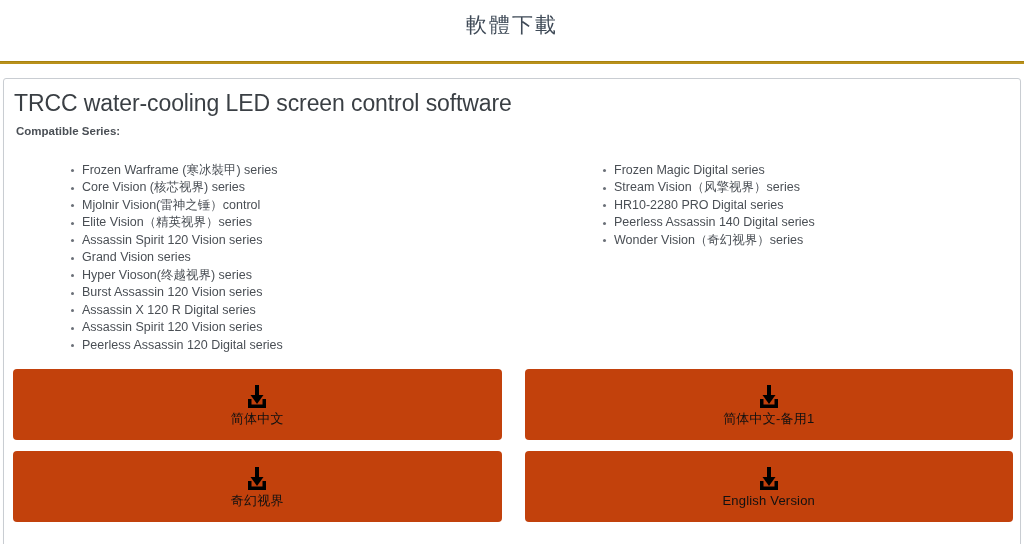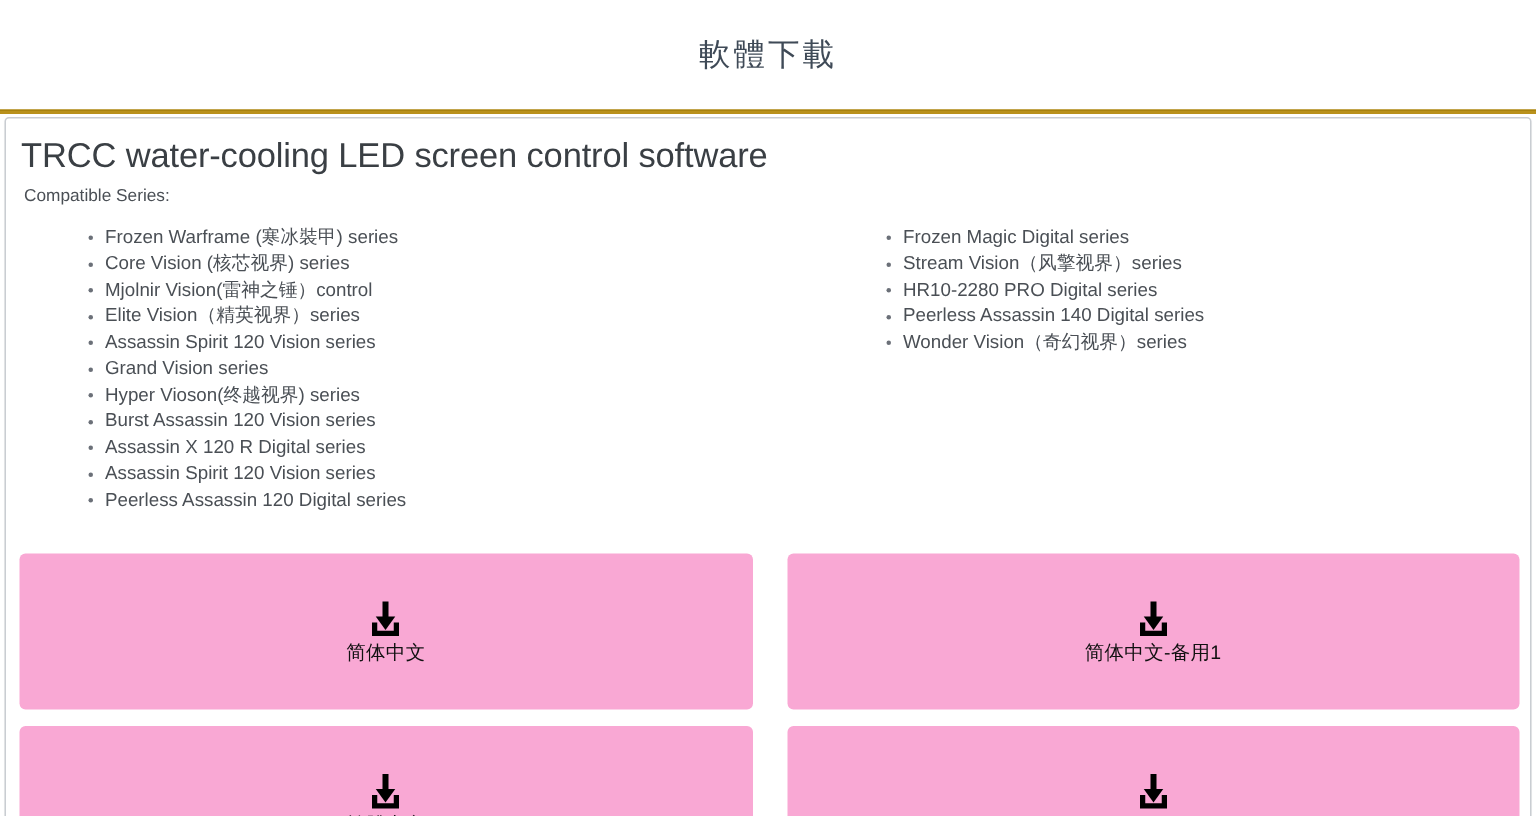"軟體下載" .page-title { margin: 12px -> 0 }
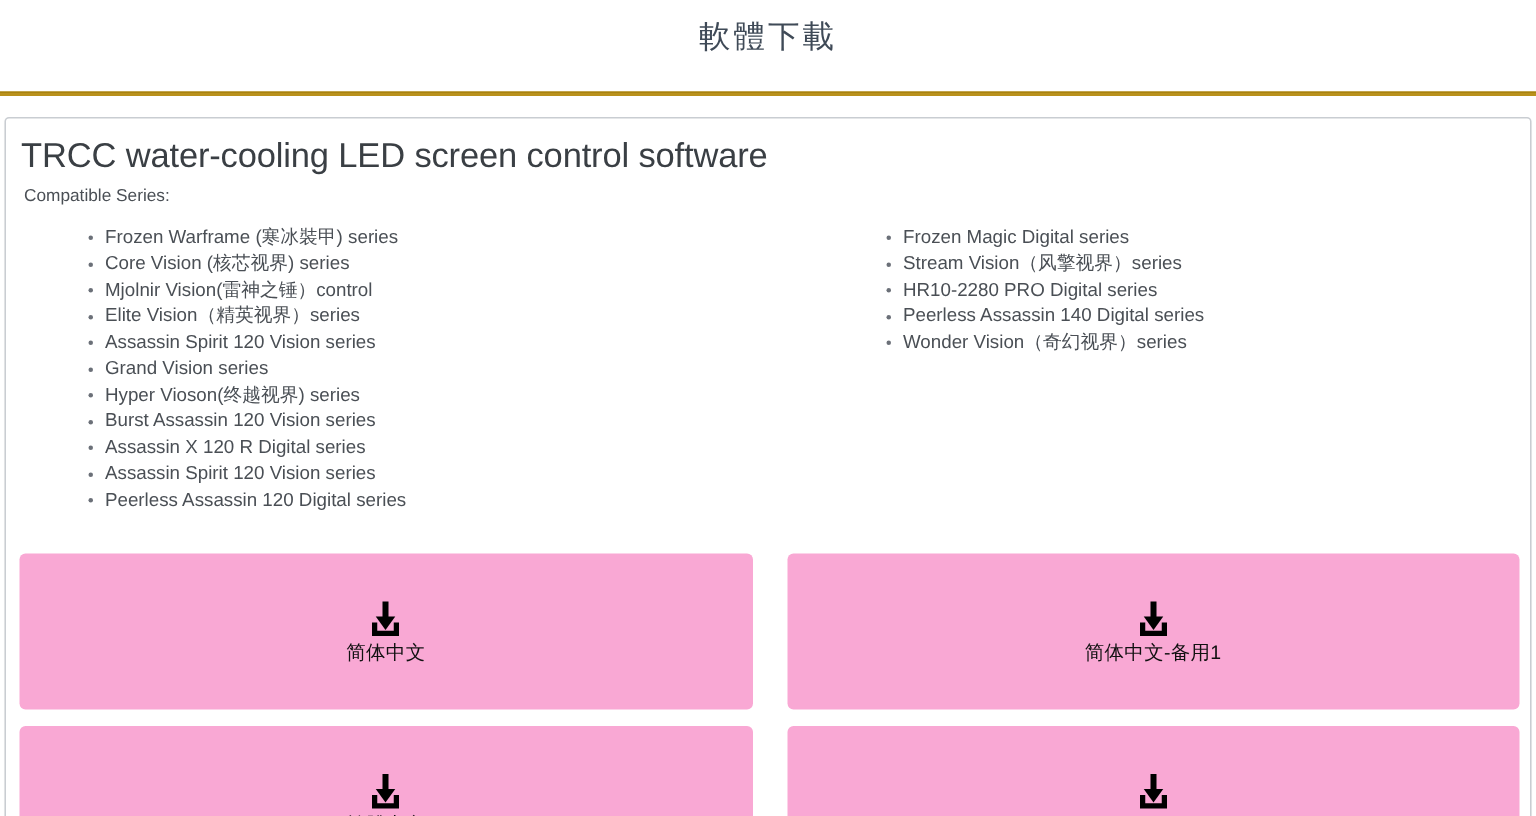"Compatible Series:" .compat-label { font-weight: none -> bold }
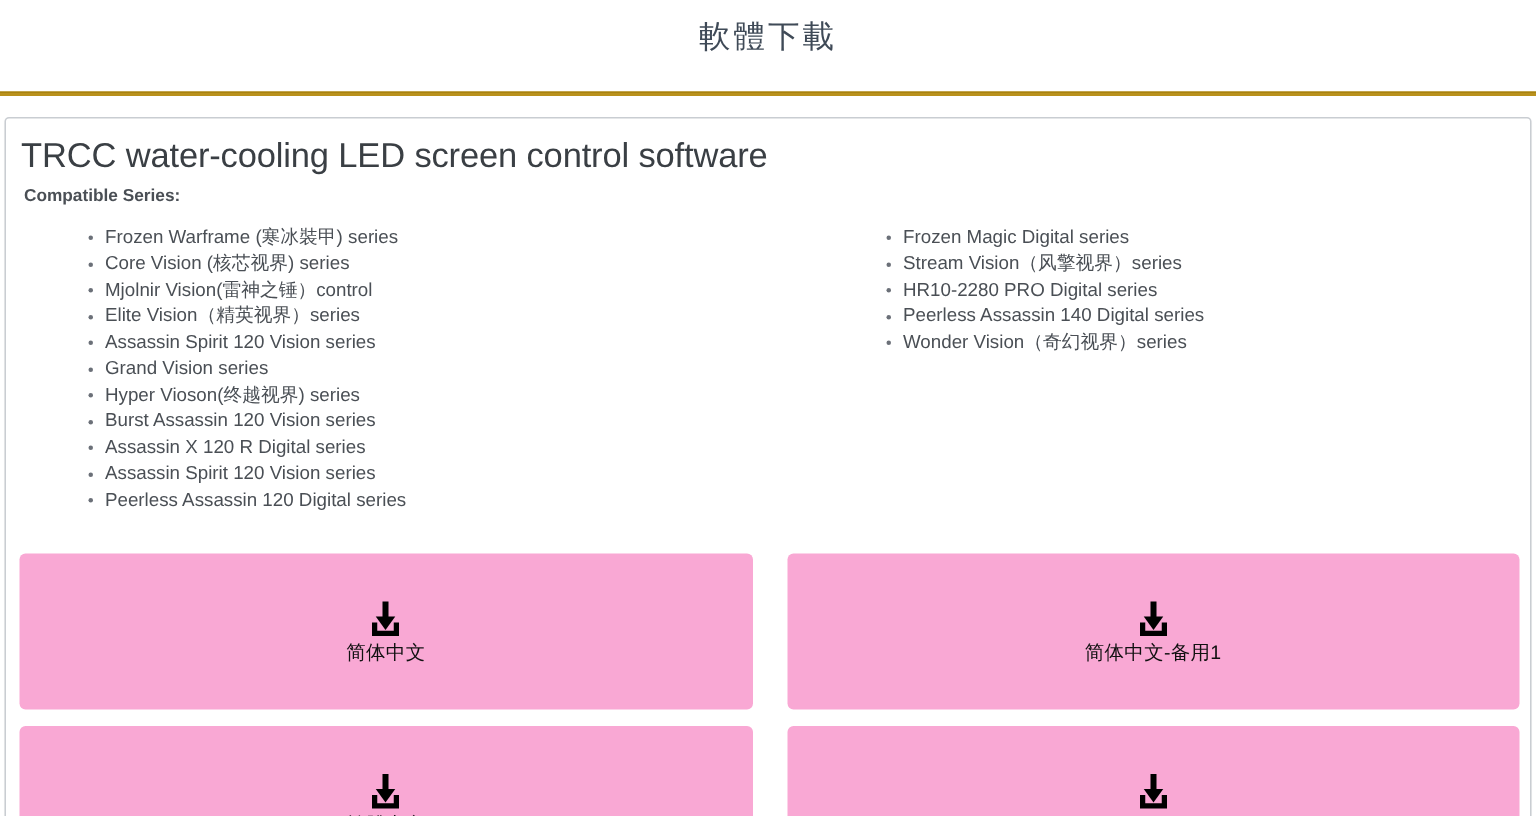"Frozen Warframe (寒冰裝甲) series" .series-col ul { margin: 0 -> 12px }
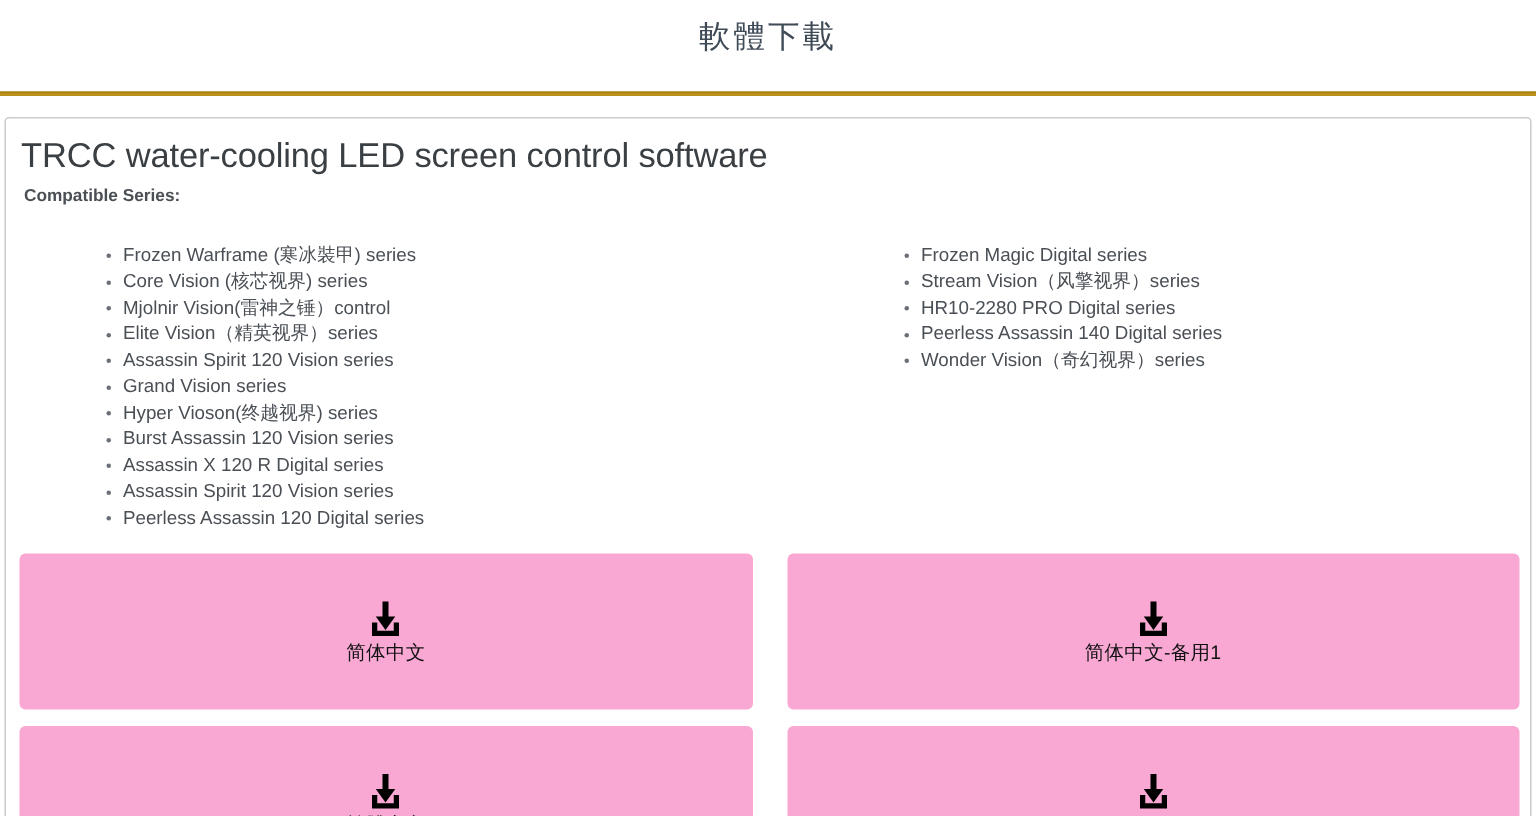"简体中文" .dl-btn { background: #f9a8d4 -> #c2410c; height: 104px -> 71px }
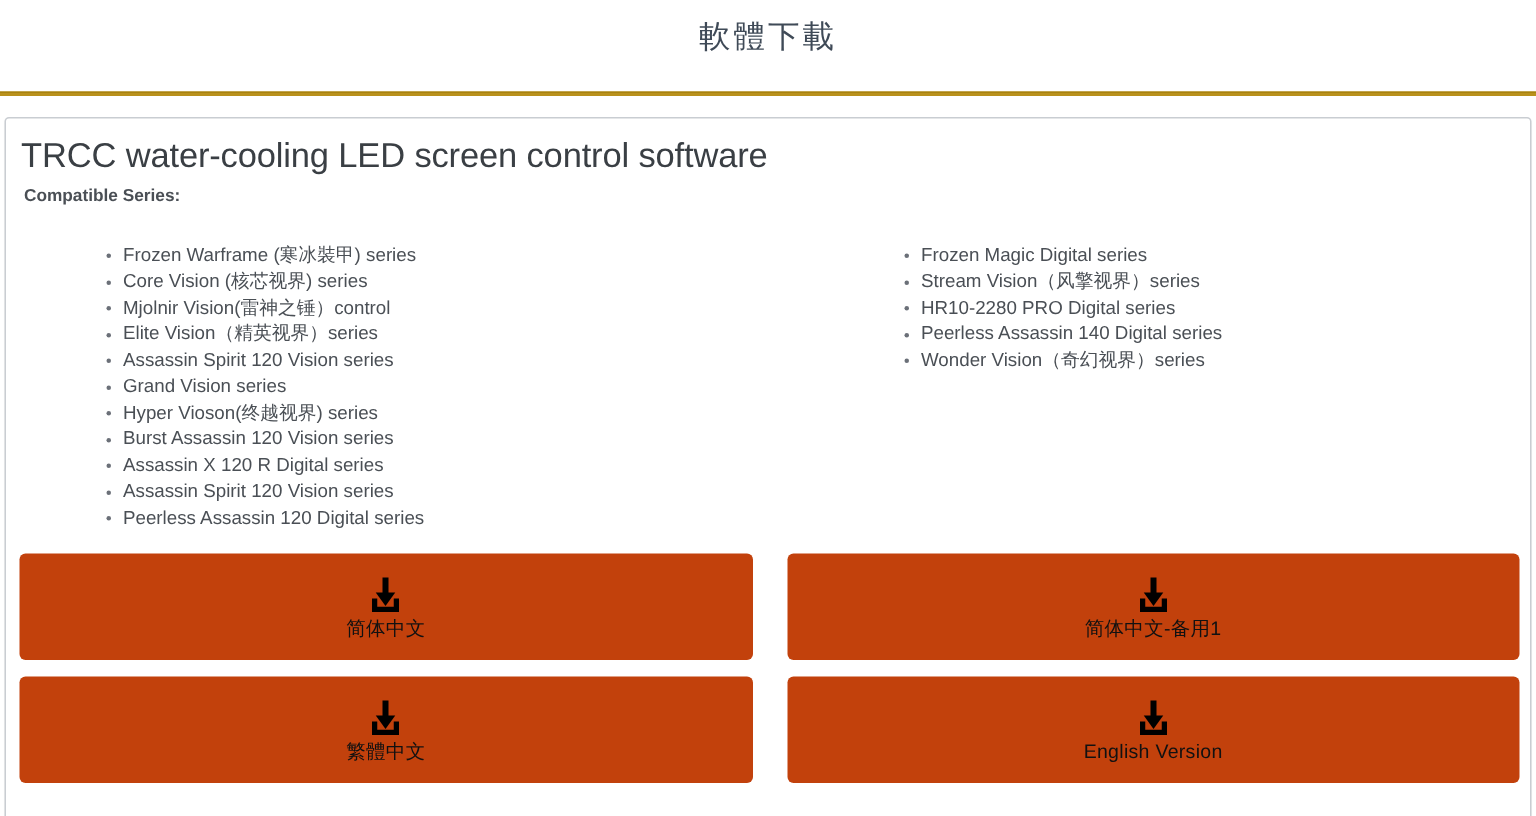"繁體中文" span.dl-label { text: 繁體中文 -> 奇幻视界 }
